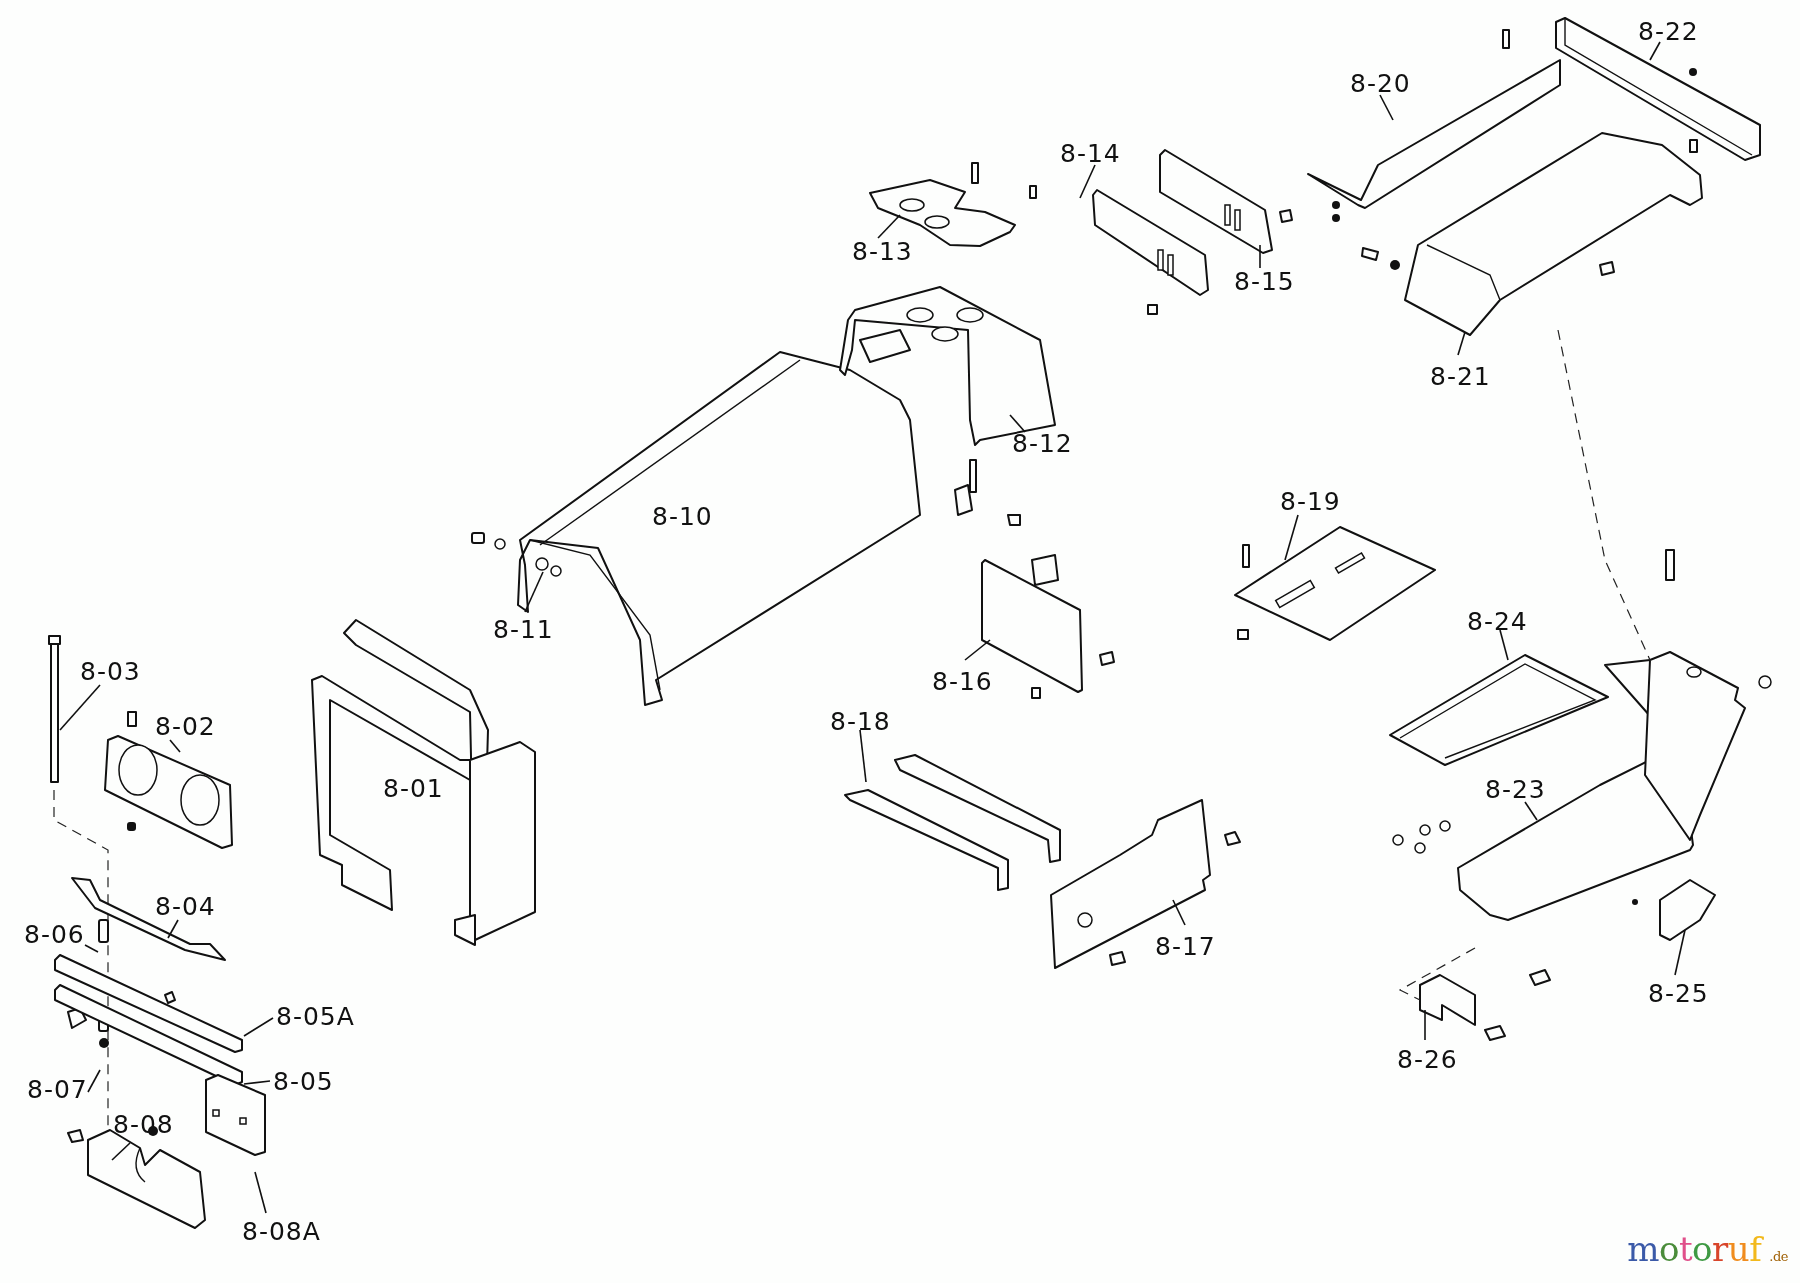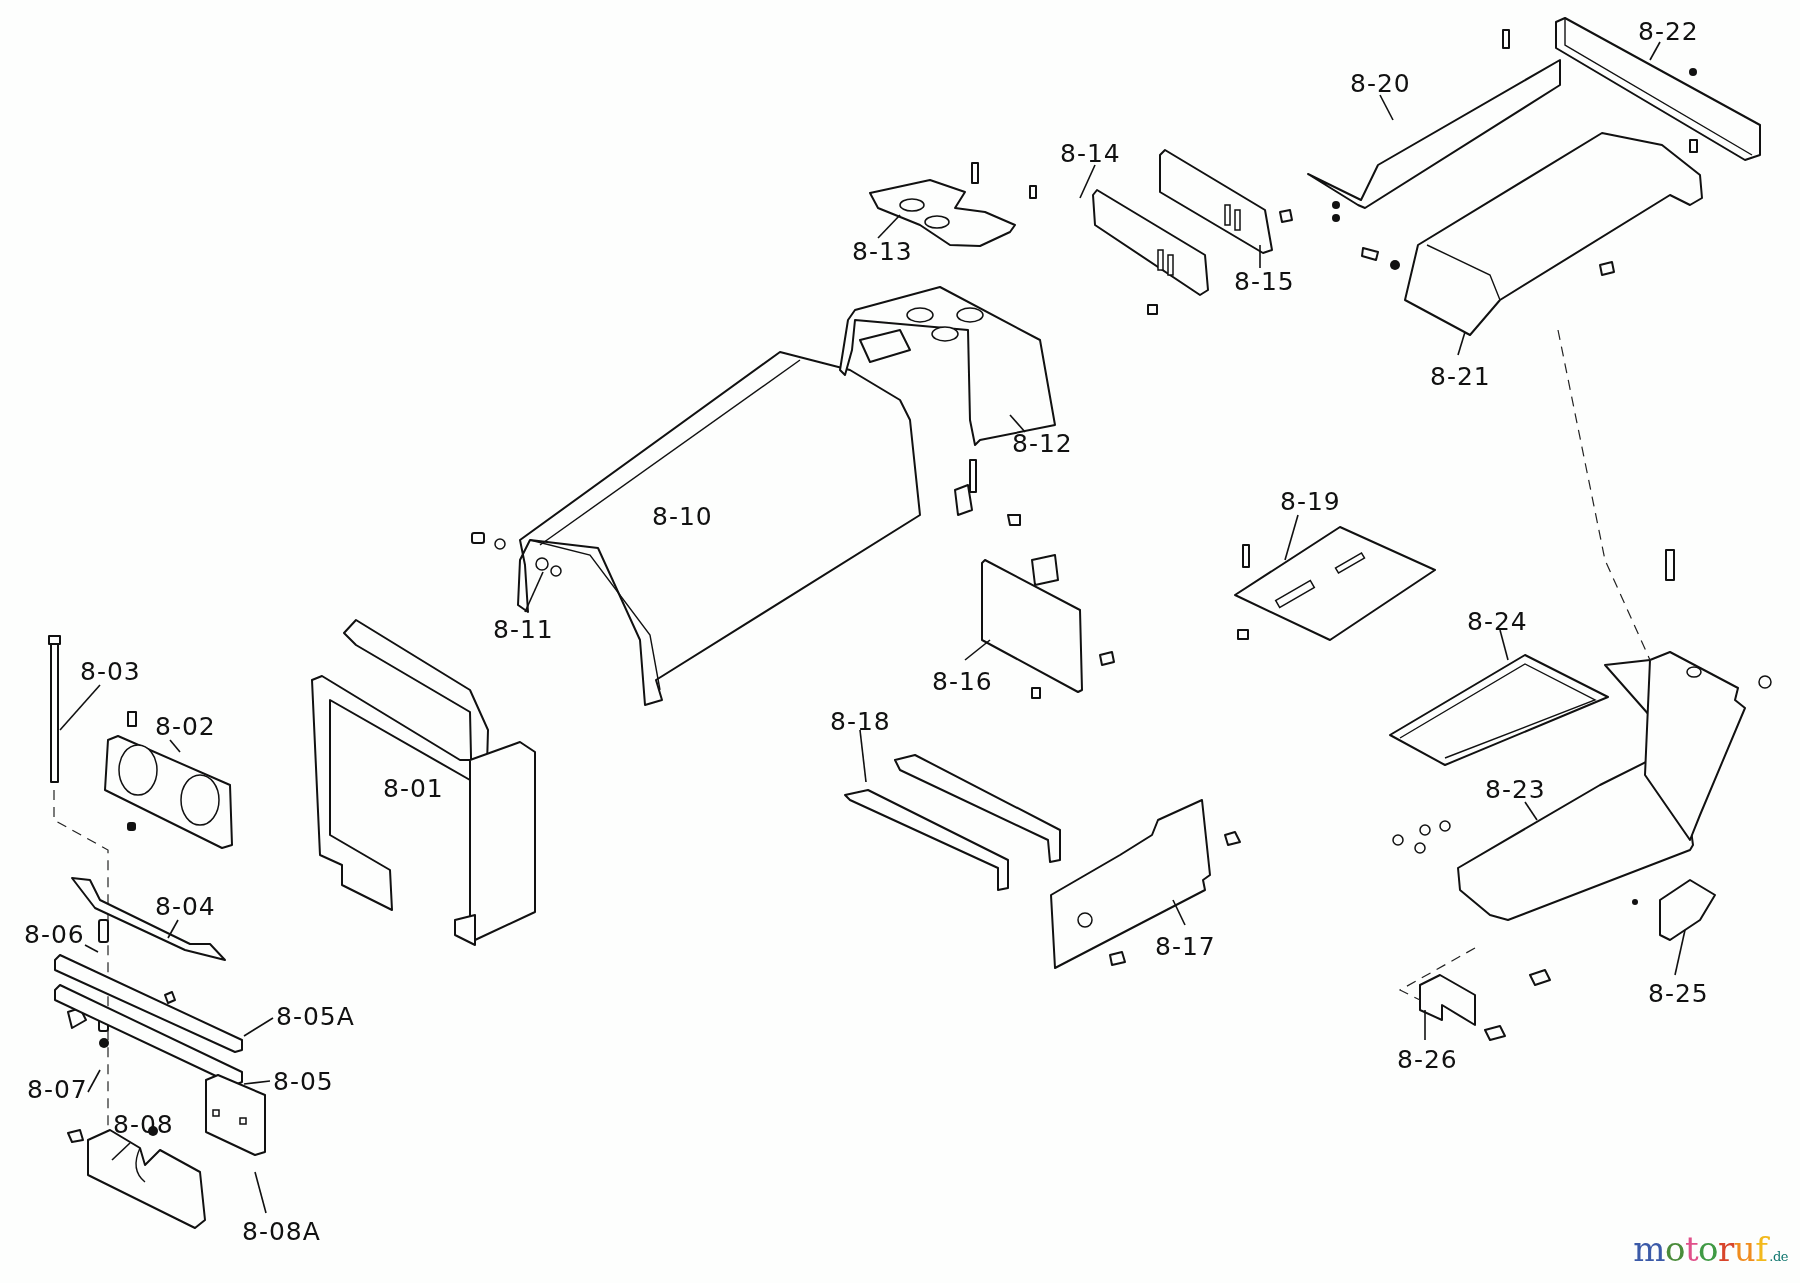".de" #logo .tld { color: #0f766e -> #a16207; margin-left: 2px -> 8px }
